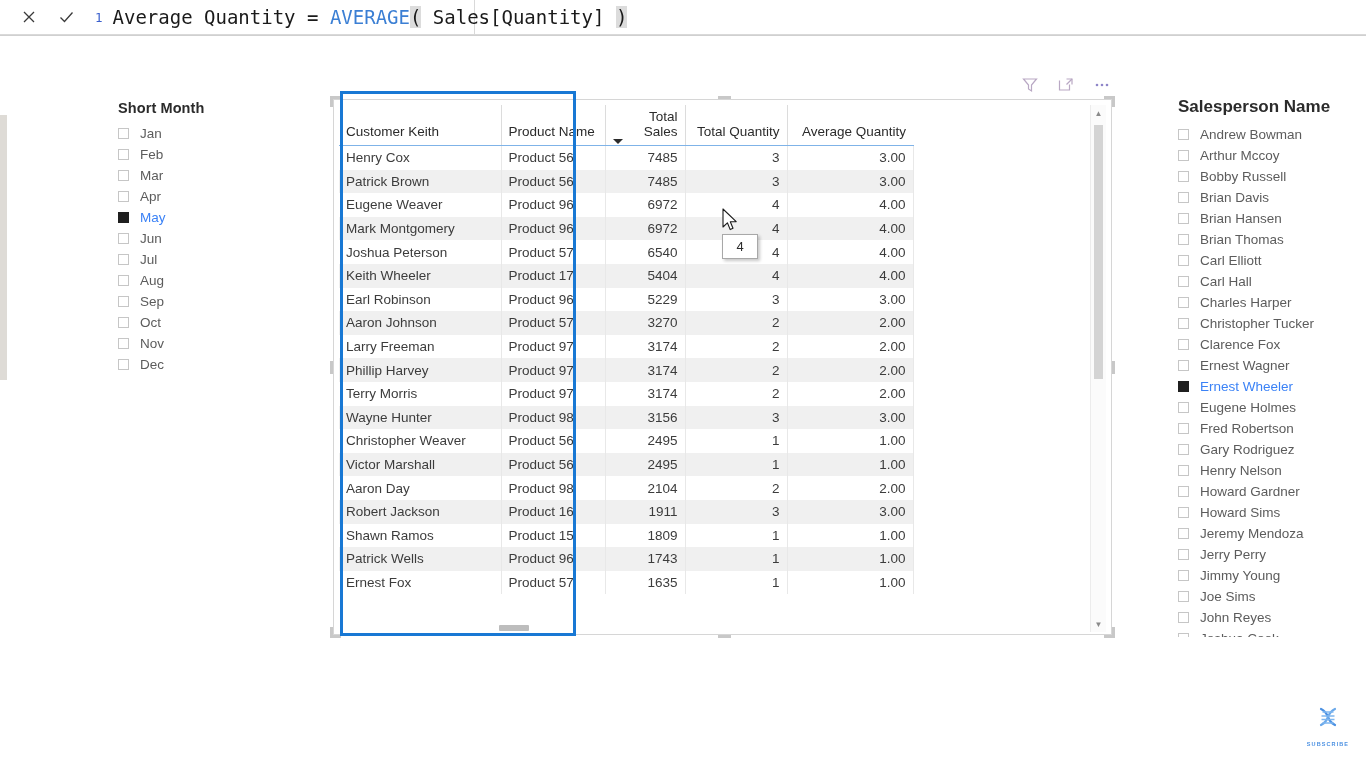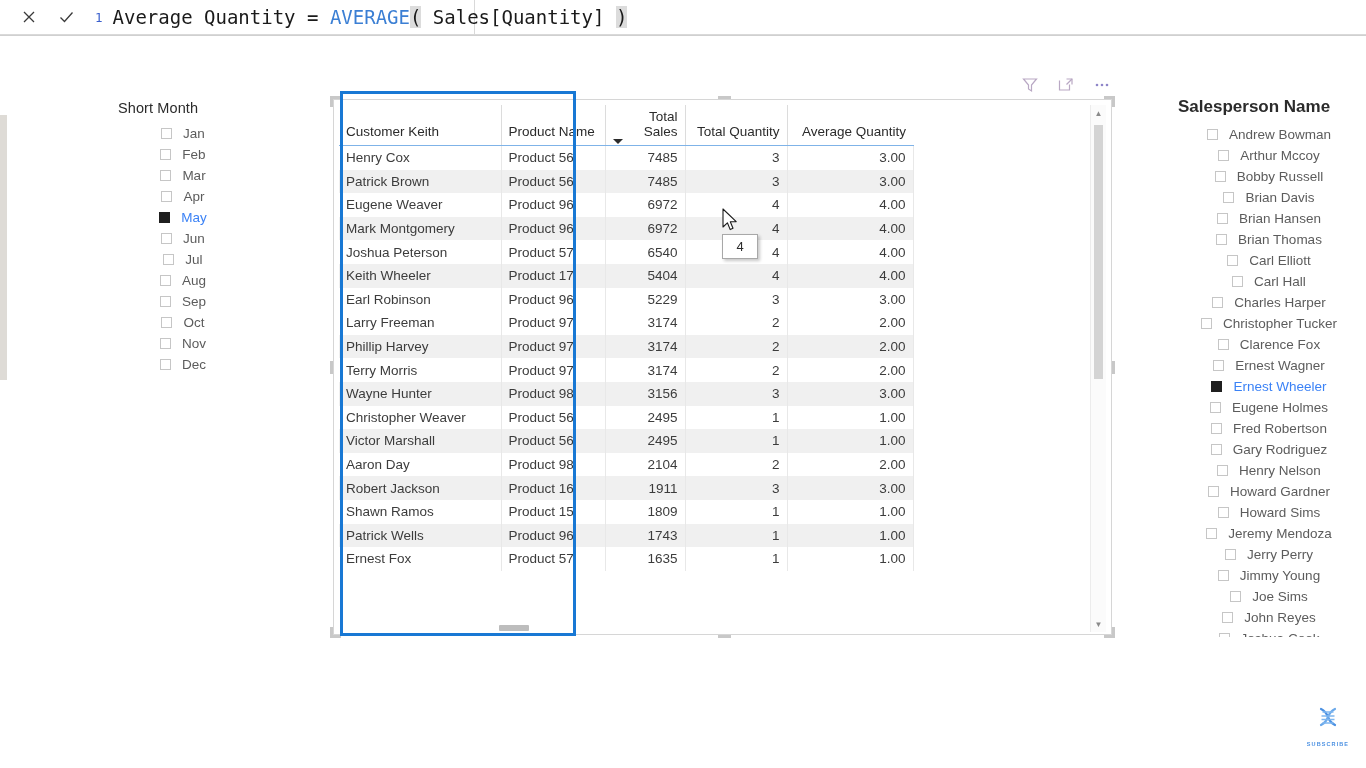"Short Month" #month-title { font-weight: normal -> bold }
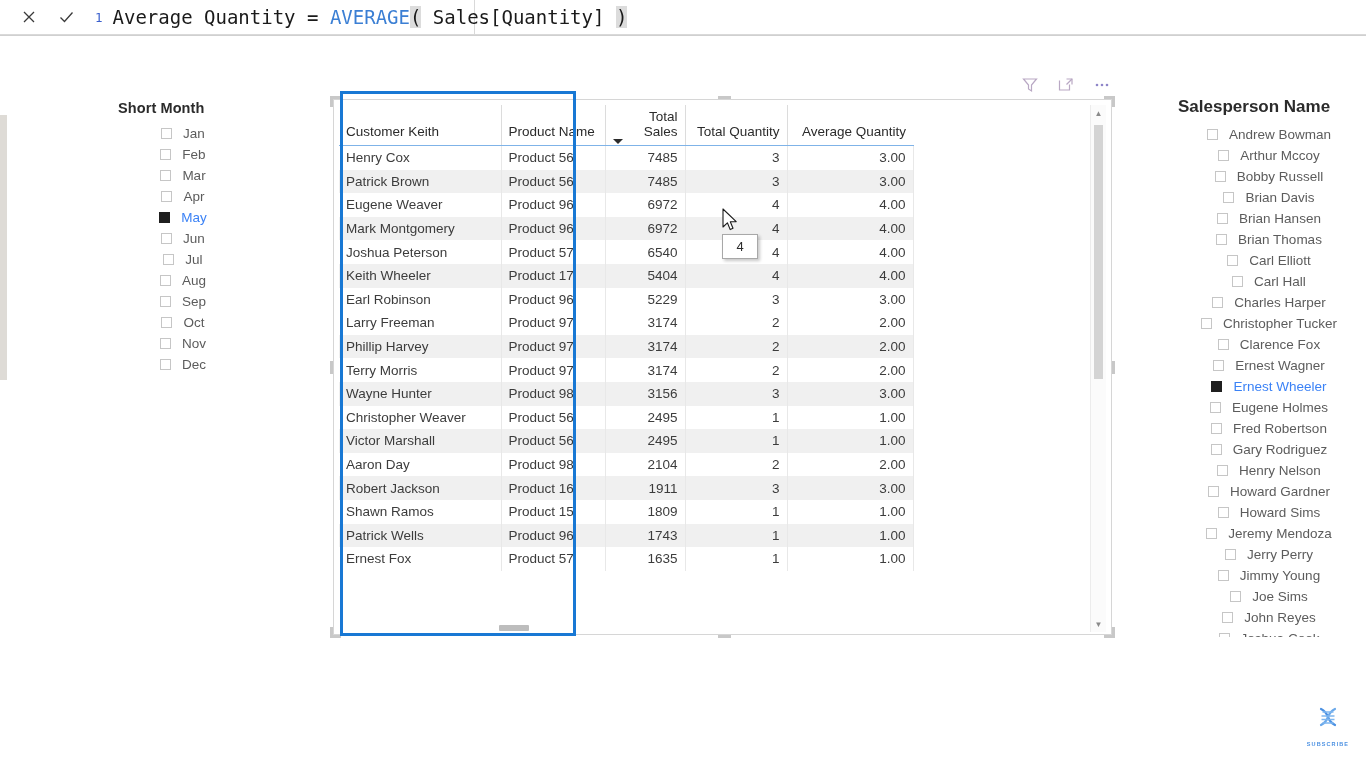"Jan" .slicer-row { justify-content: center -> none }
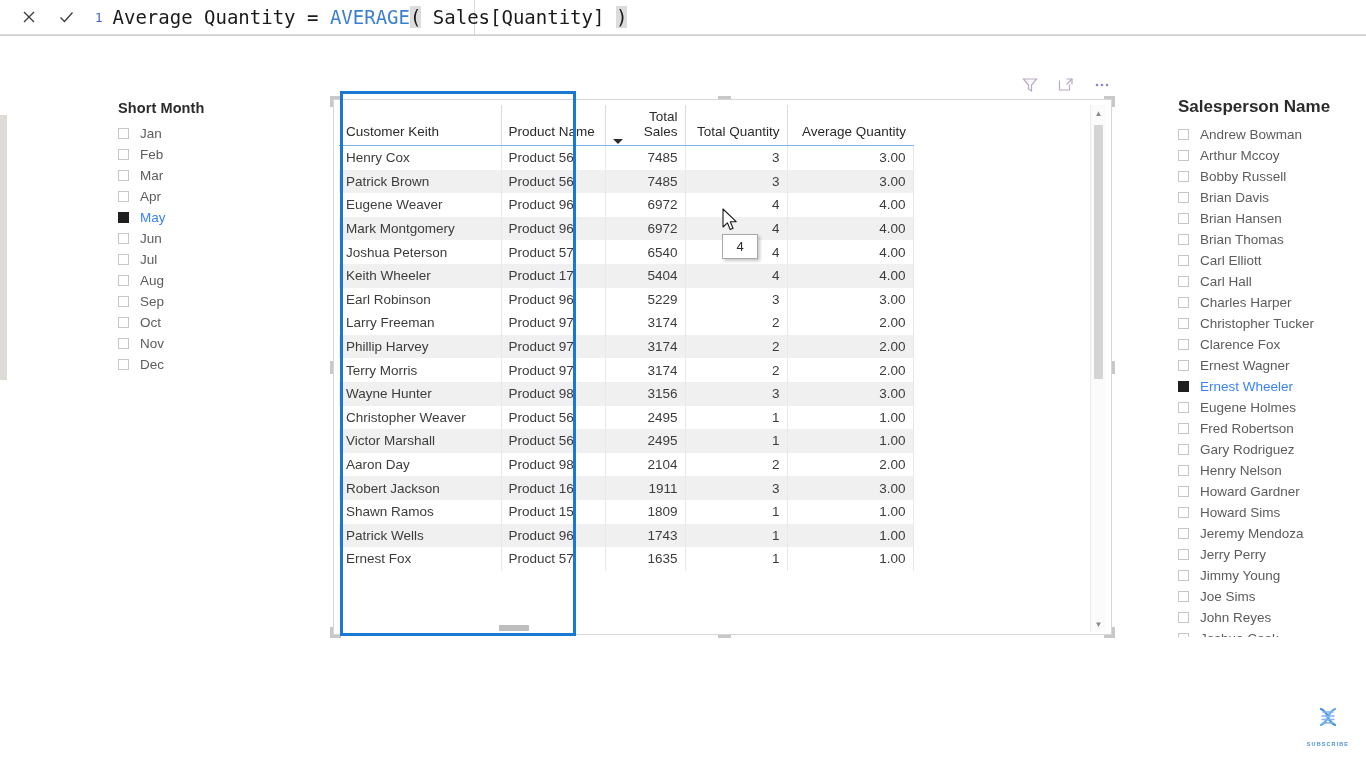"Aaron Johnson" tr.alt { html: none -> <tr> <td>Aaron Johnson</td> <td>Product 57</td> <td>3270</td> <td>2</td> <td>2.00</td> </tr> }
